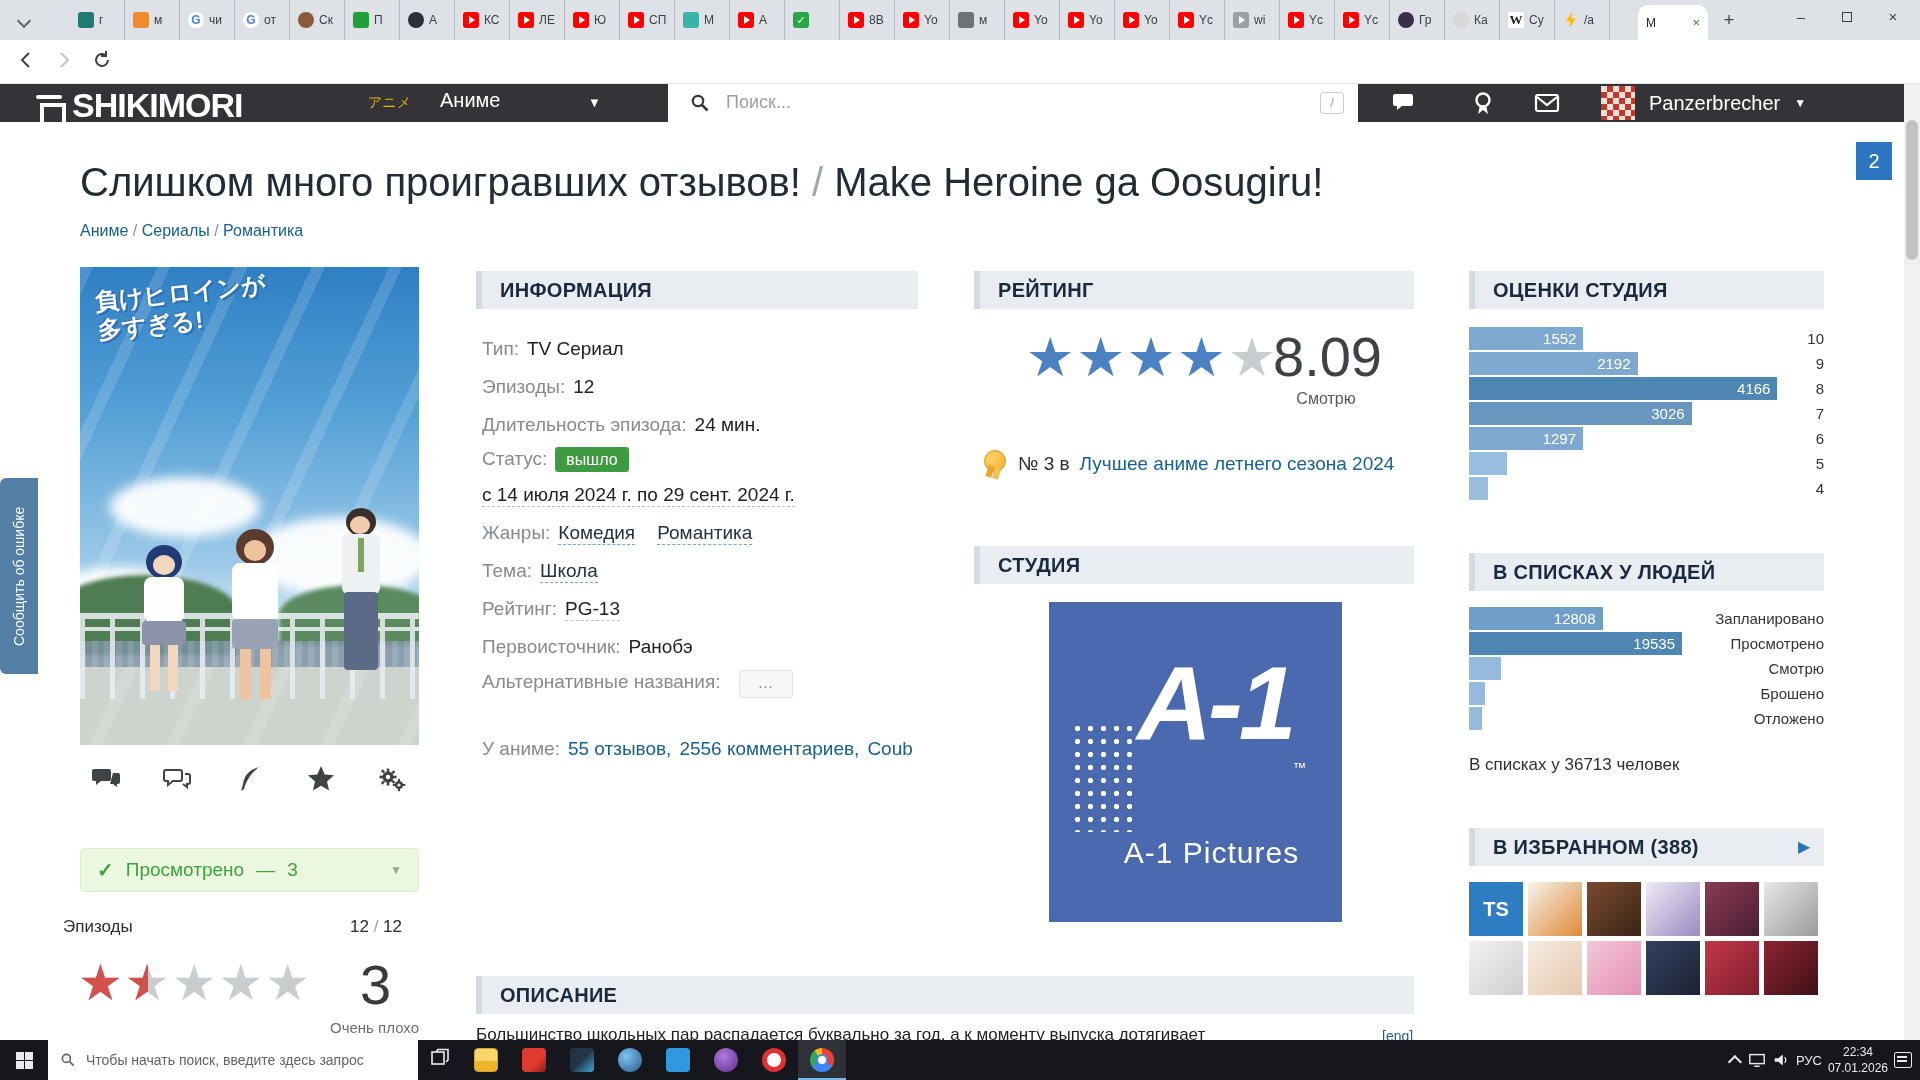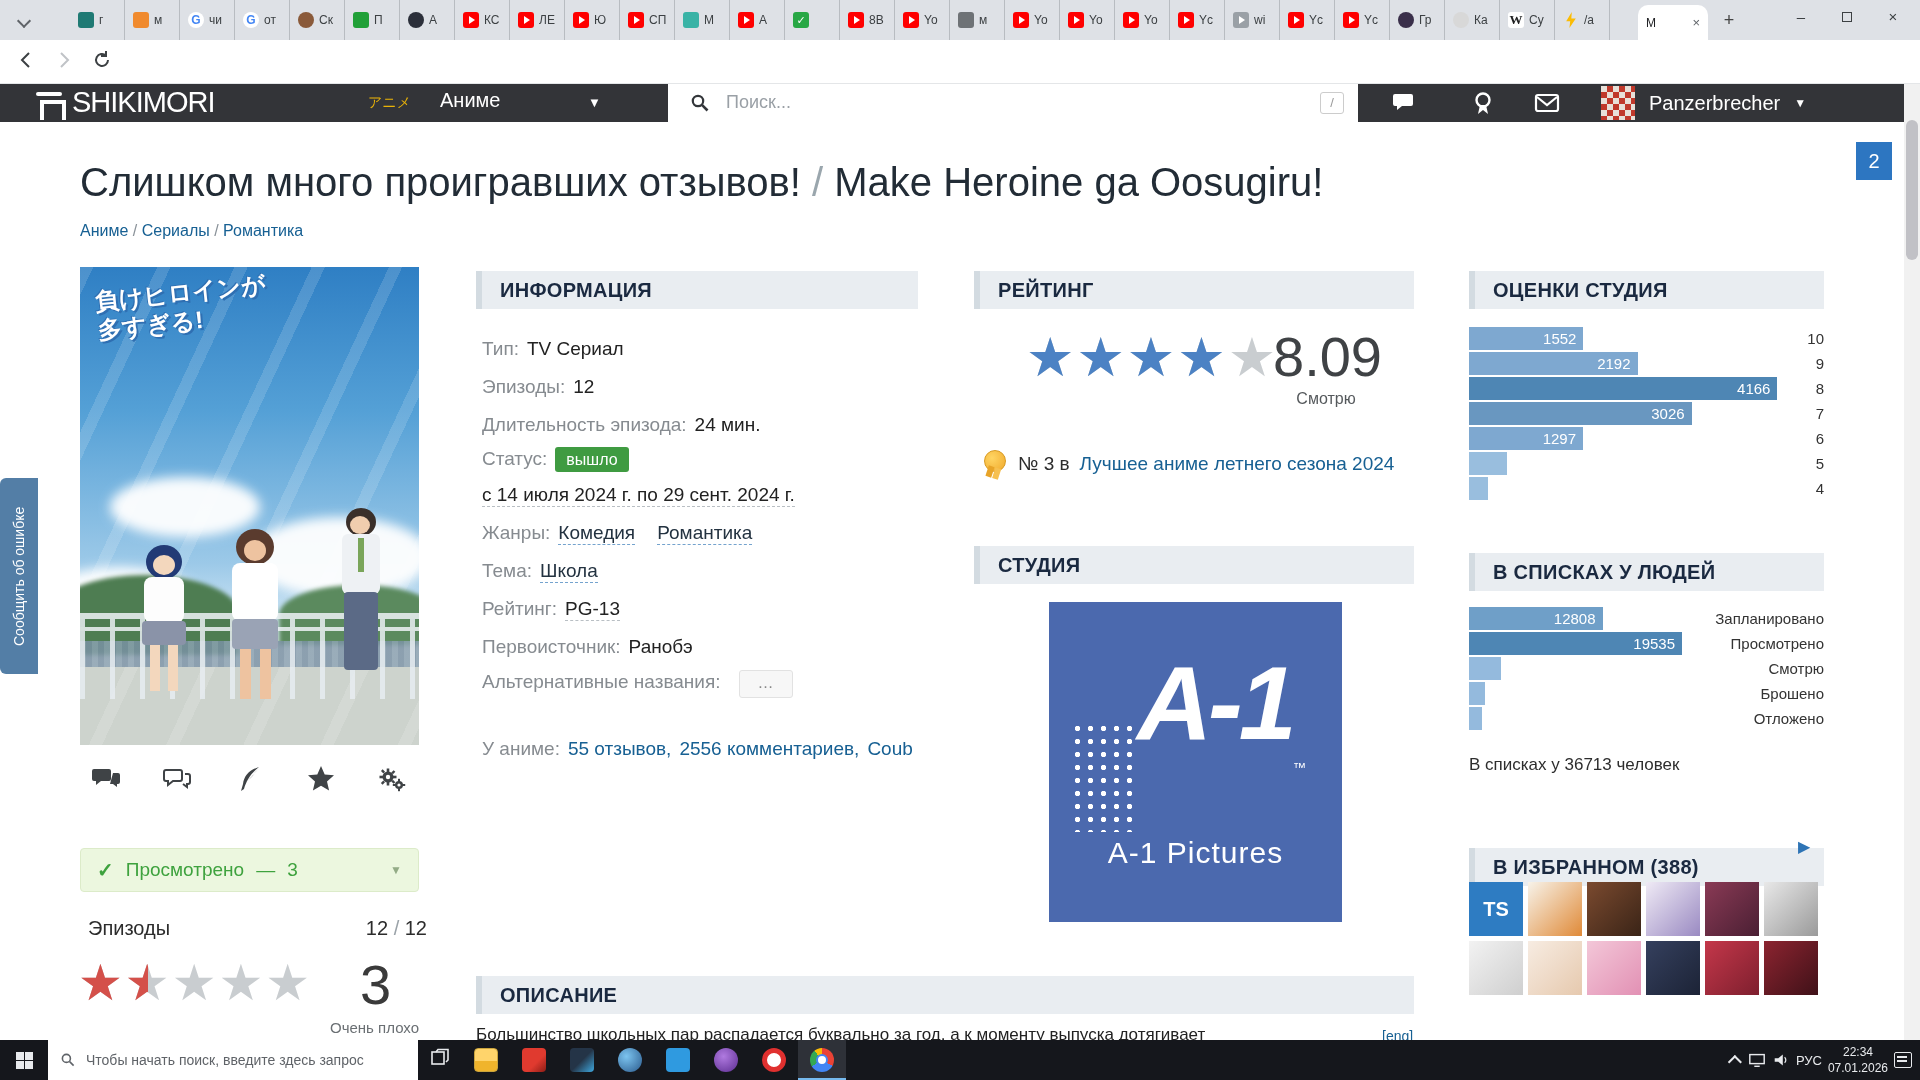"SHIKIMORI" #logo-text { font-size: 29px -> 34px; font-weight: normal -> bold }
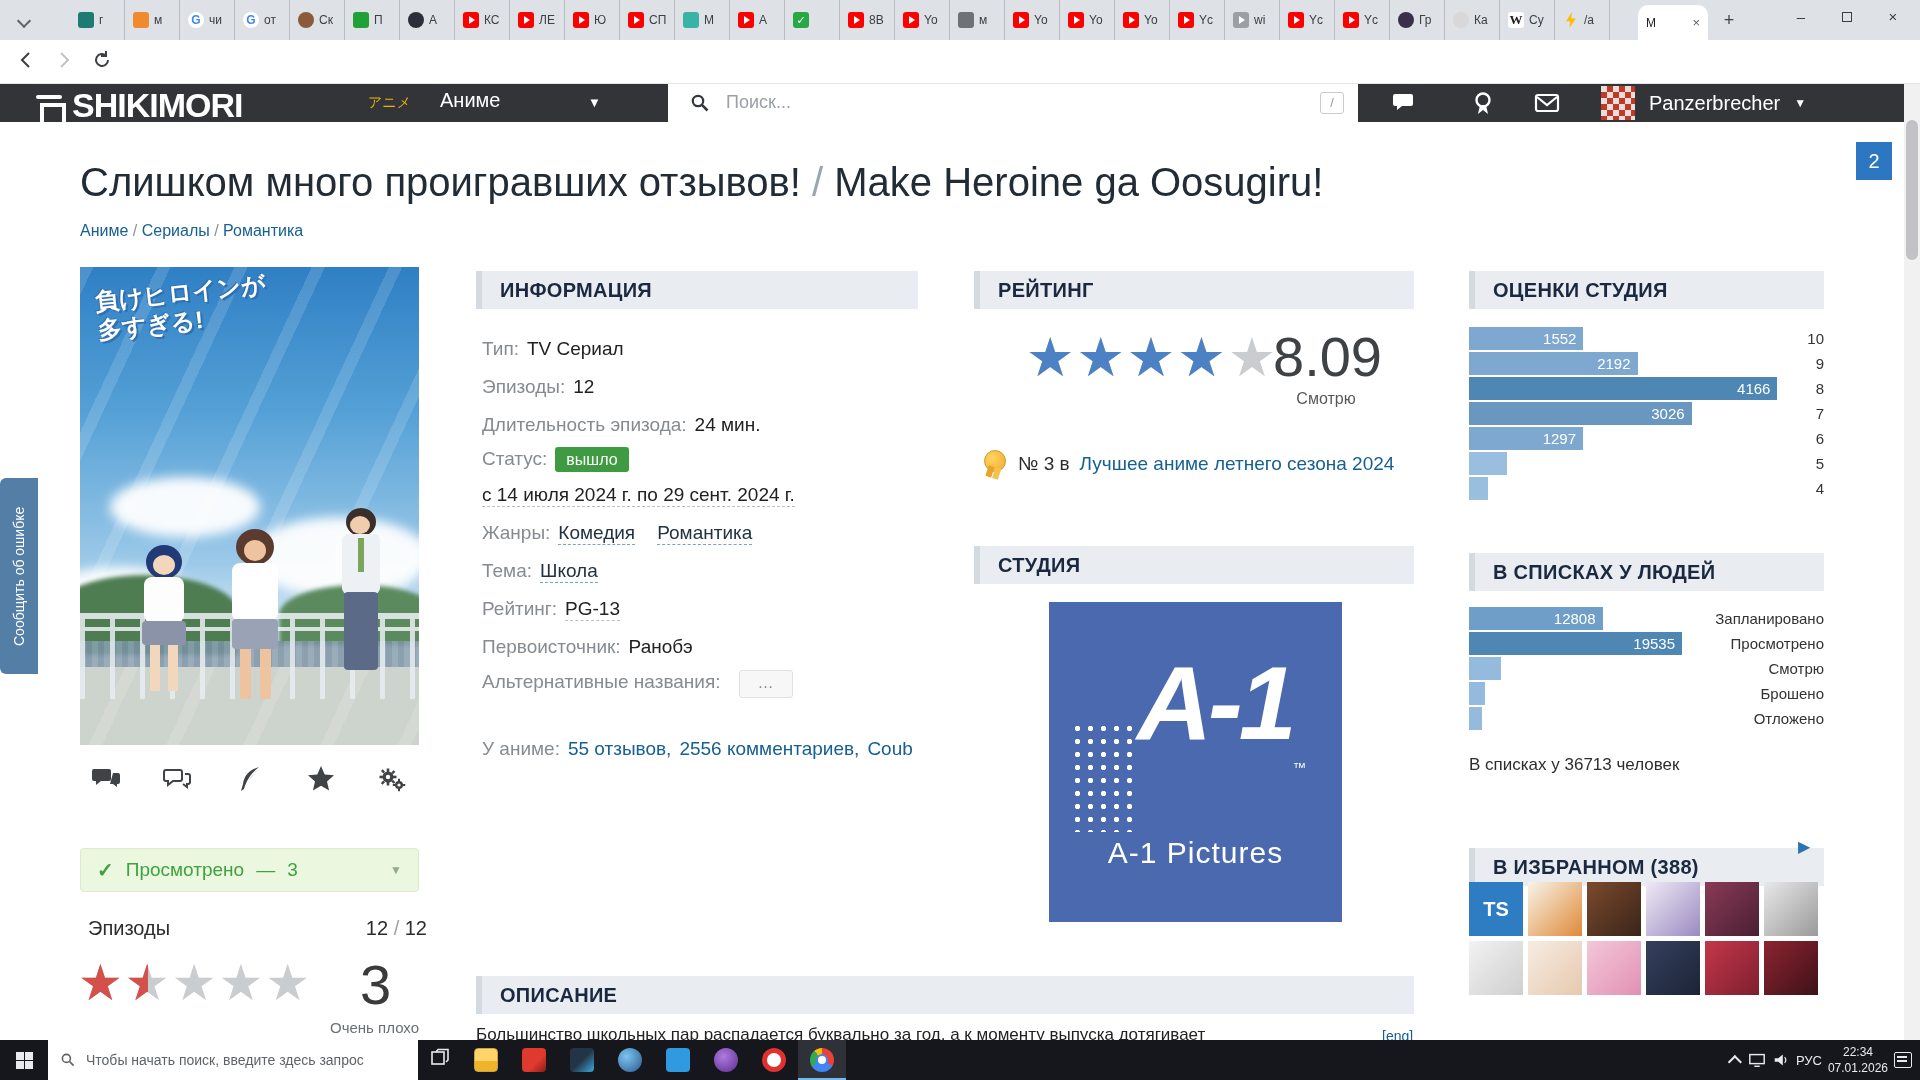"A-1 Pictures" #studio-name { left: 0 -> 16px }
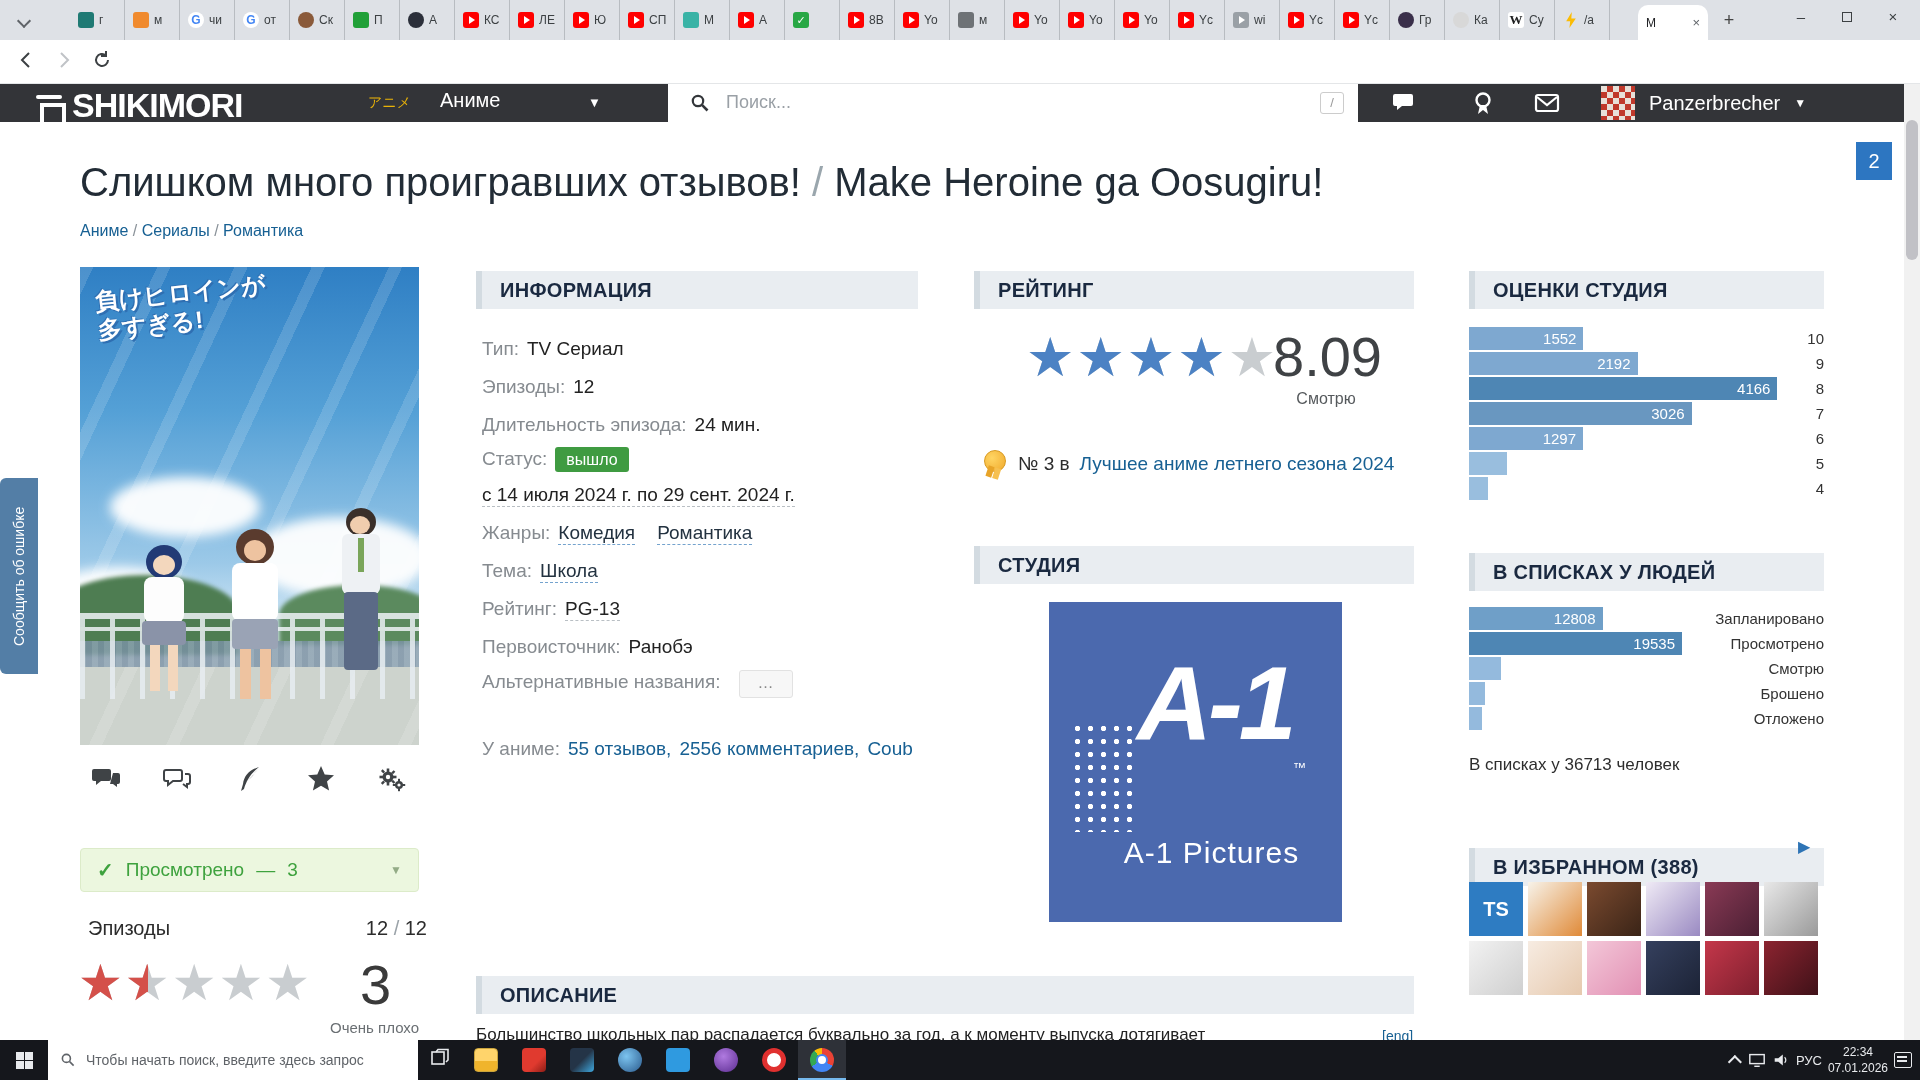"В ИЗБРАННОМ (388)" #fav-hdr { margin-top: 20px -> none }
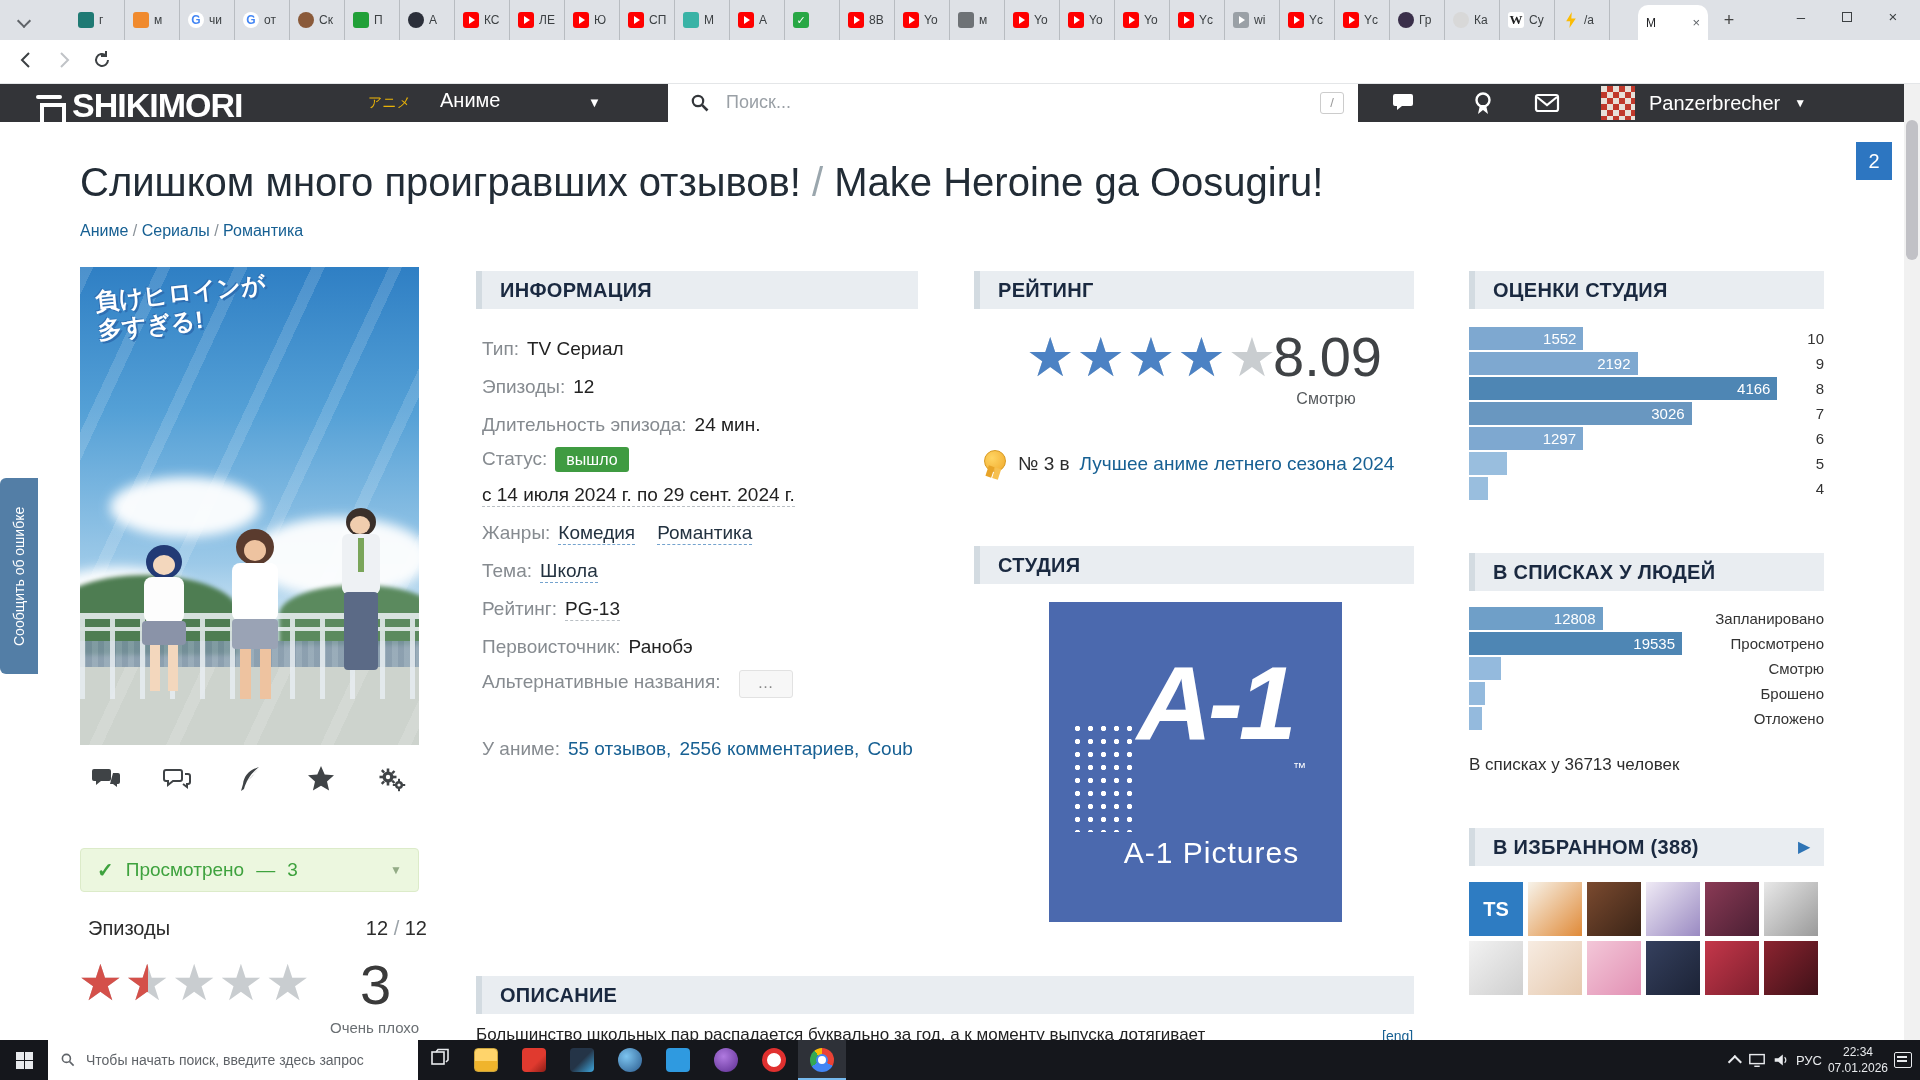"Эпизоды" #episodes-row { font-size: 20px -> 17px; left: 88px -> 63px }
